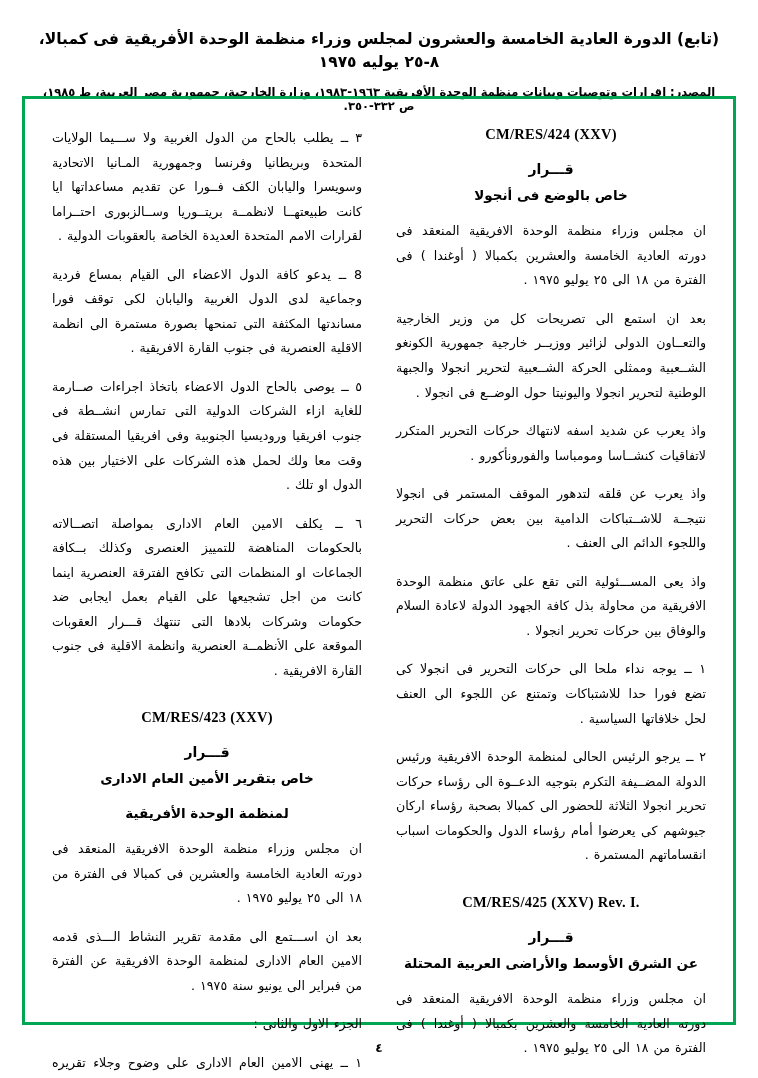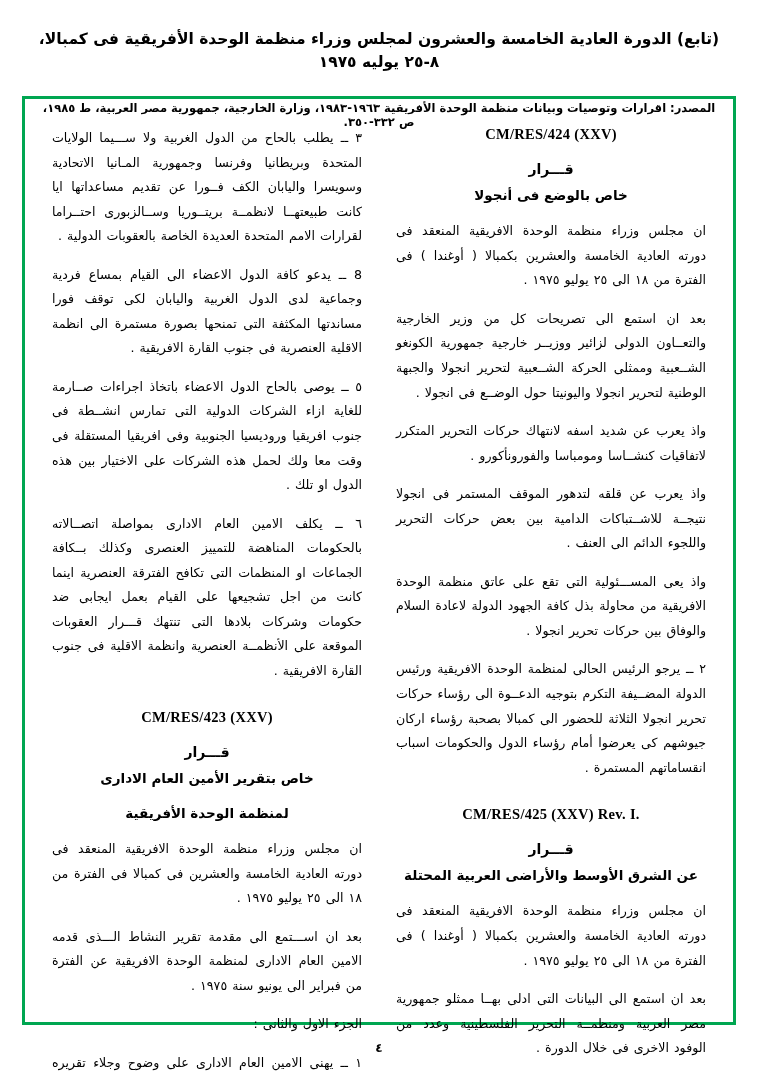"المصدر: اقرارات وتوصيات وبيانات منظمة" .header-source { margin-top: 26px -> 10px }
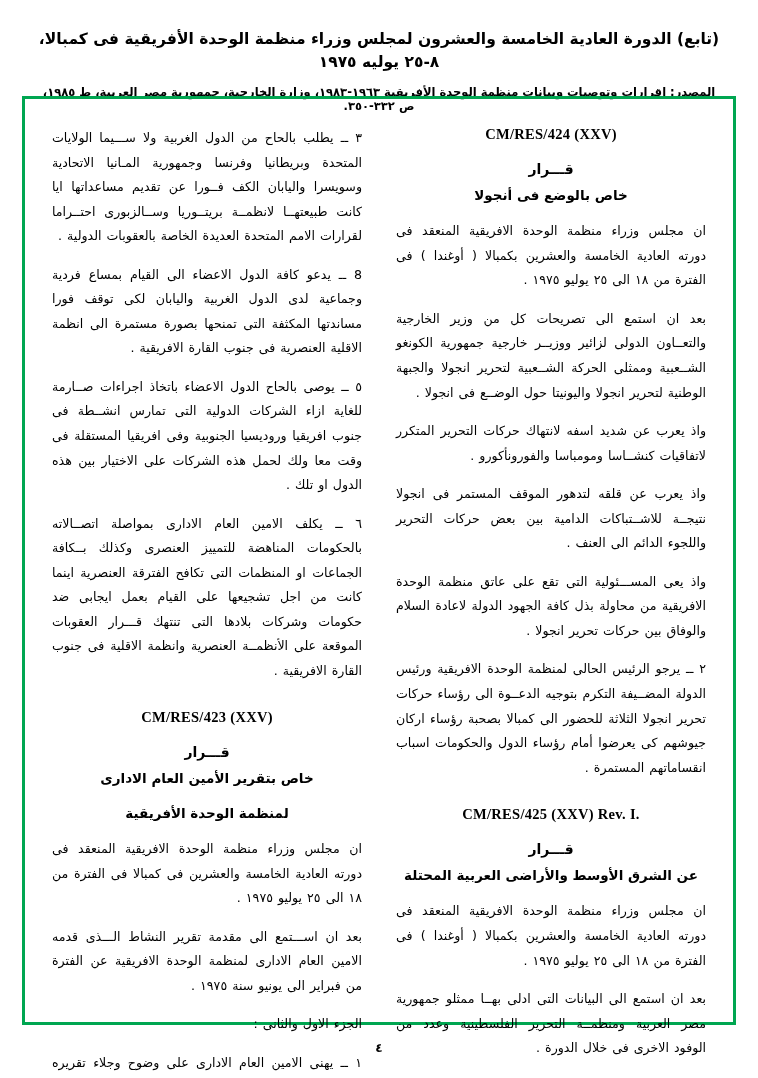"١ ــ يوجه نداء ملحا" p.para { html: none -> <p>١ ــ يوجه نداء ملحا الى حركات التحرير فى انجولا كى تضع فورا حدا للاشتباكات وتمتنع عن اللجوء الى العنف لحل خلافاتها السياسية .</p> }
